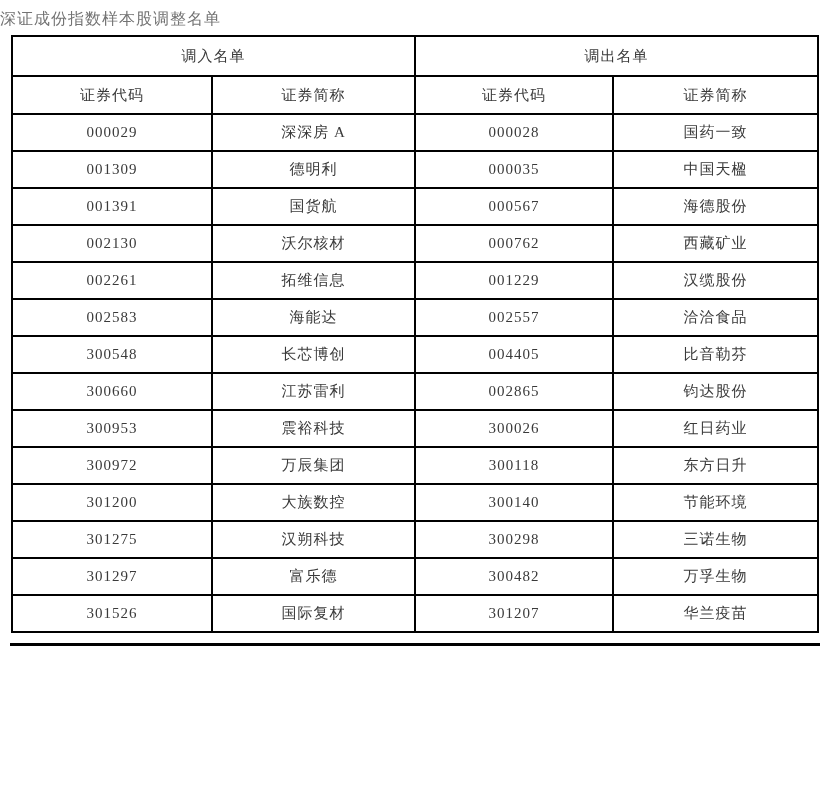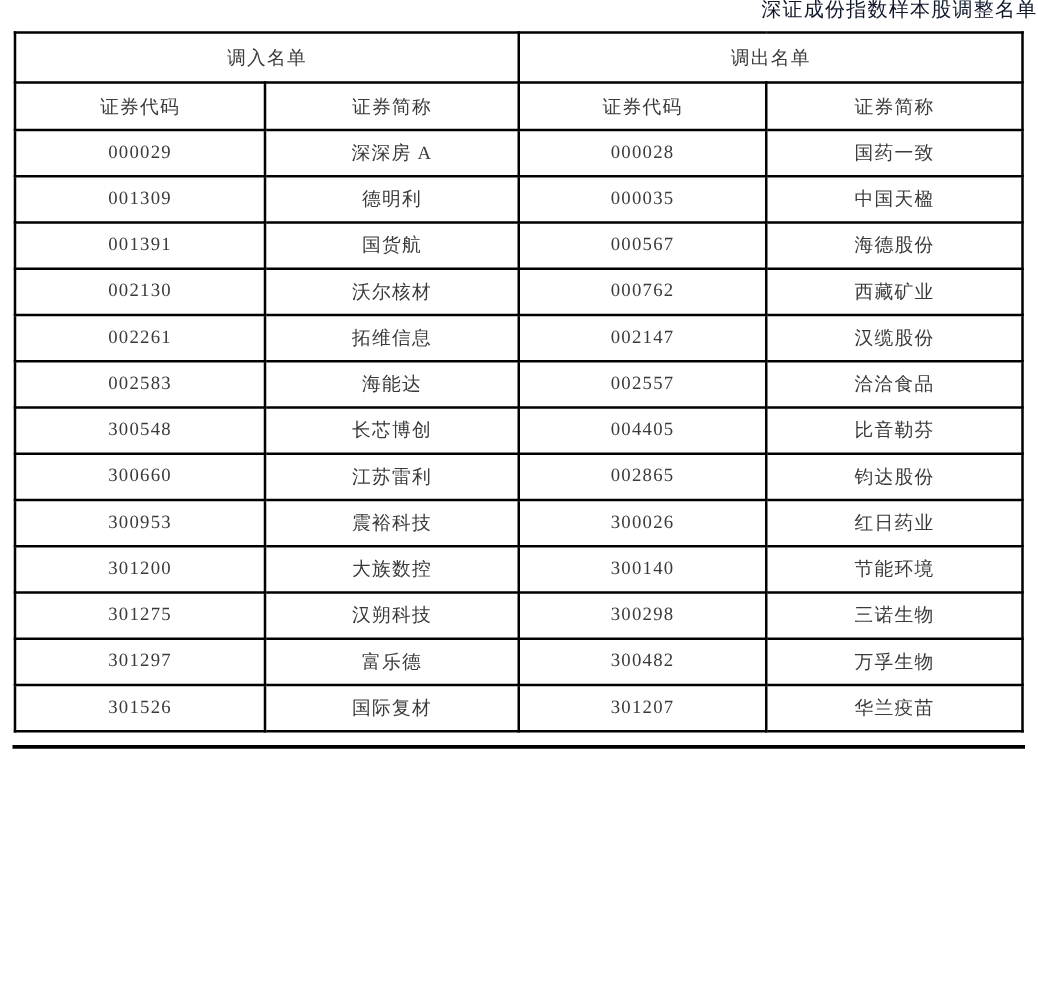"深证成份指数样本股调整名单" .doc-title { color: #0f172a -> #737373; padding-top: none -> 10px; text-align: right -> left }
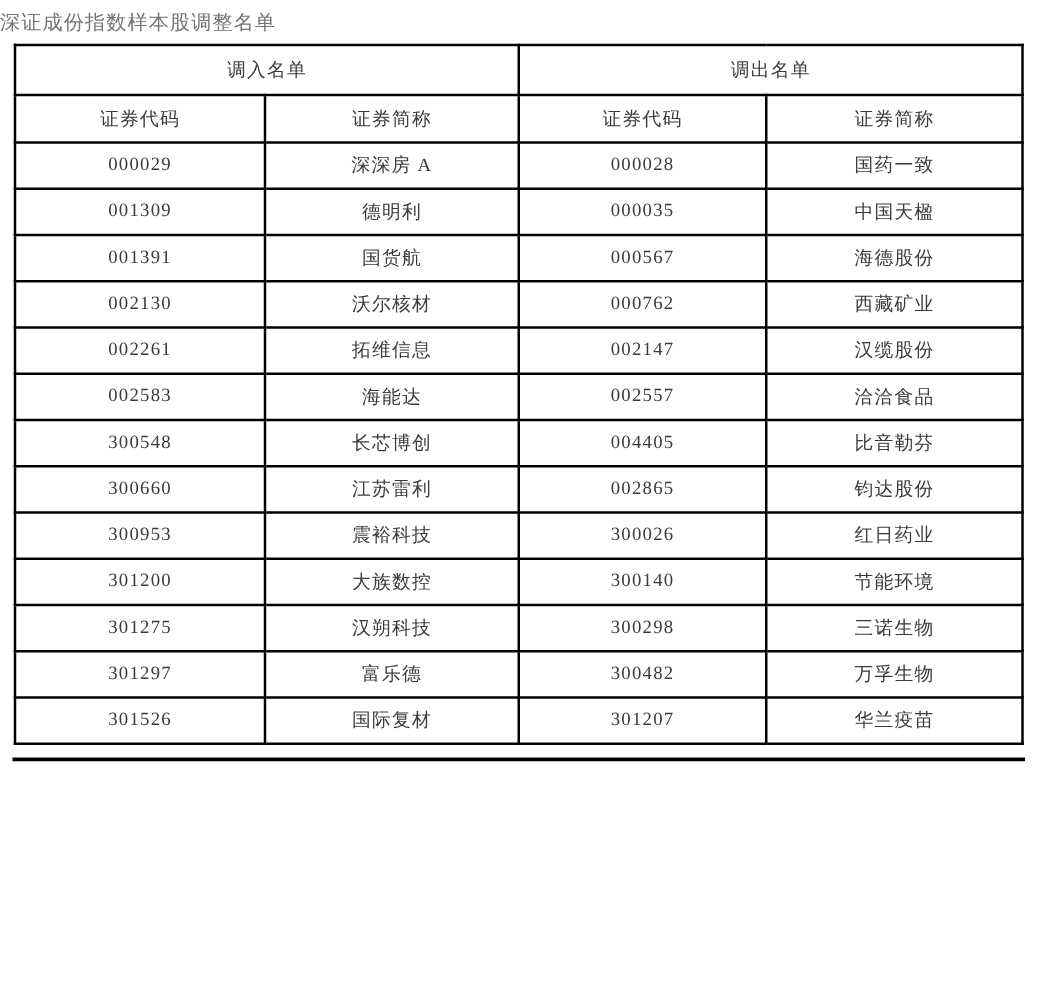"002147" td { text: 002147 -> 001229 }
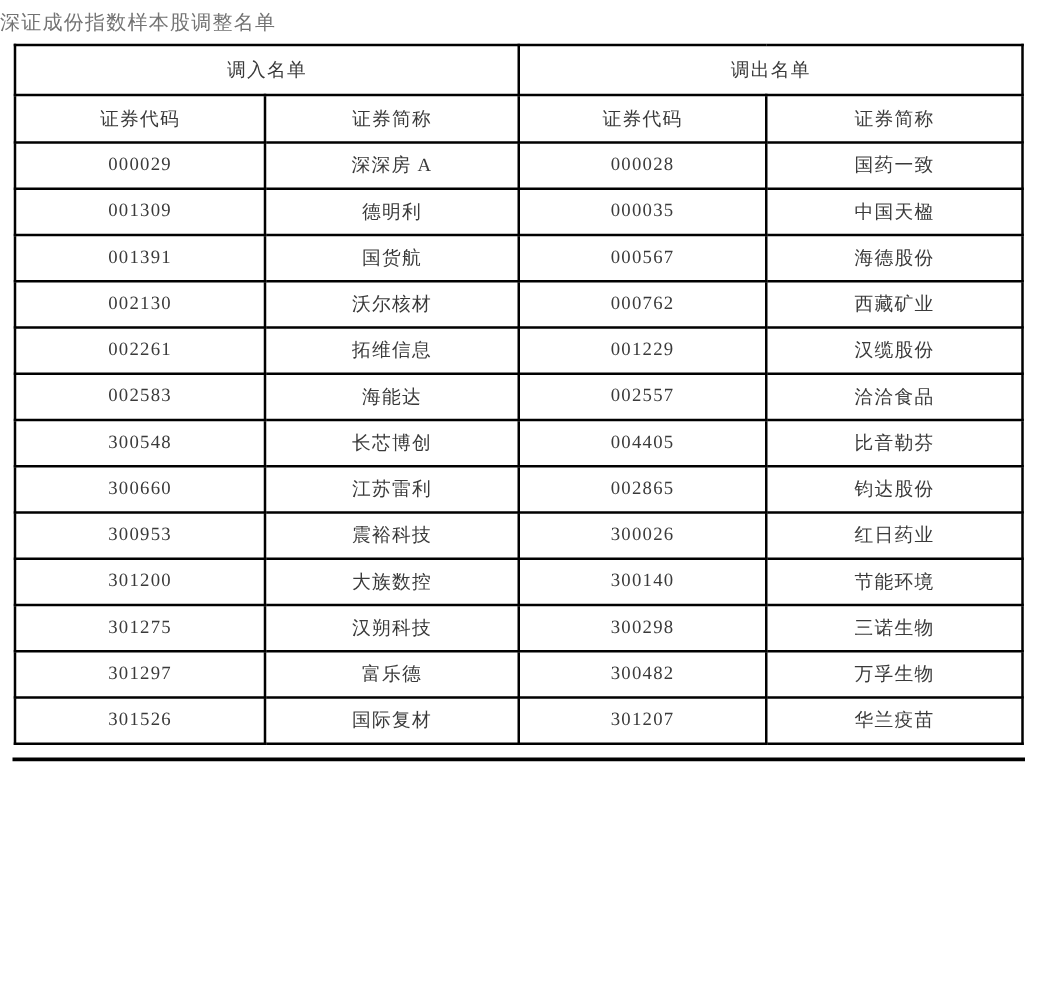"300972" tr { html: none -> <tr> <td>300972</td> <td>万辰集团</td> <td>300118</td> <td>东方日升</td> </tr> }
